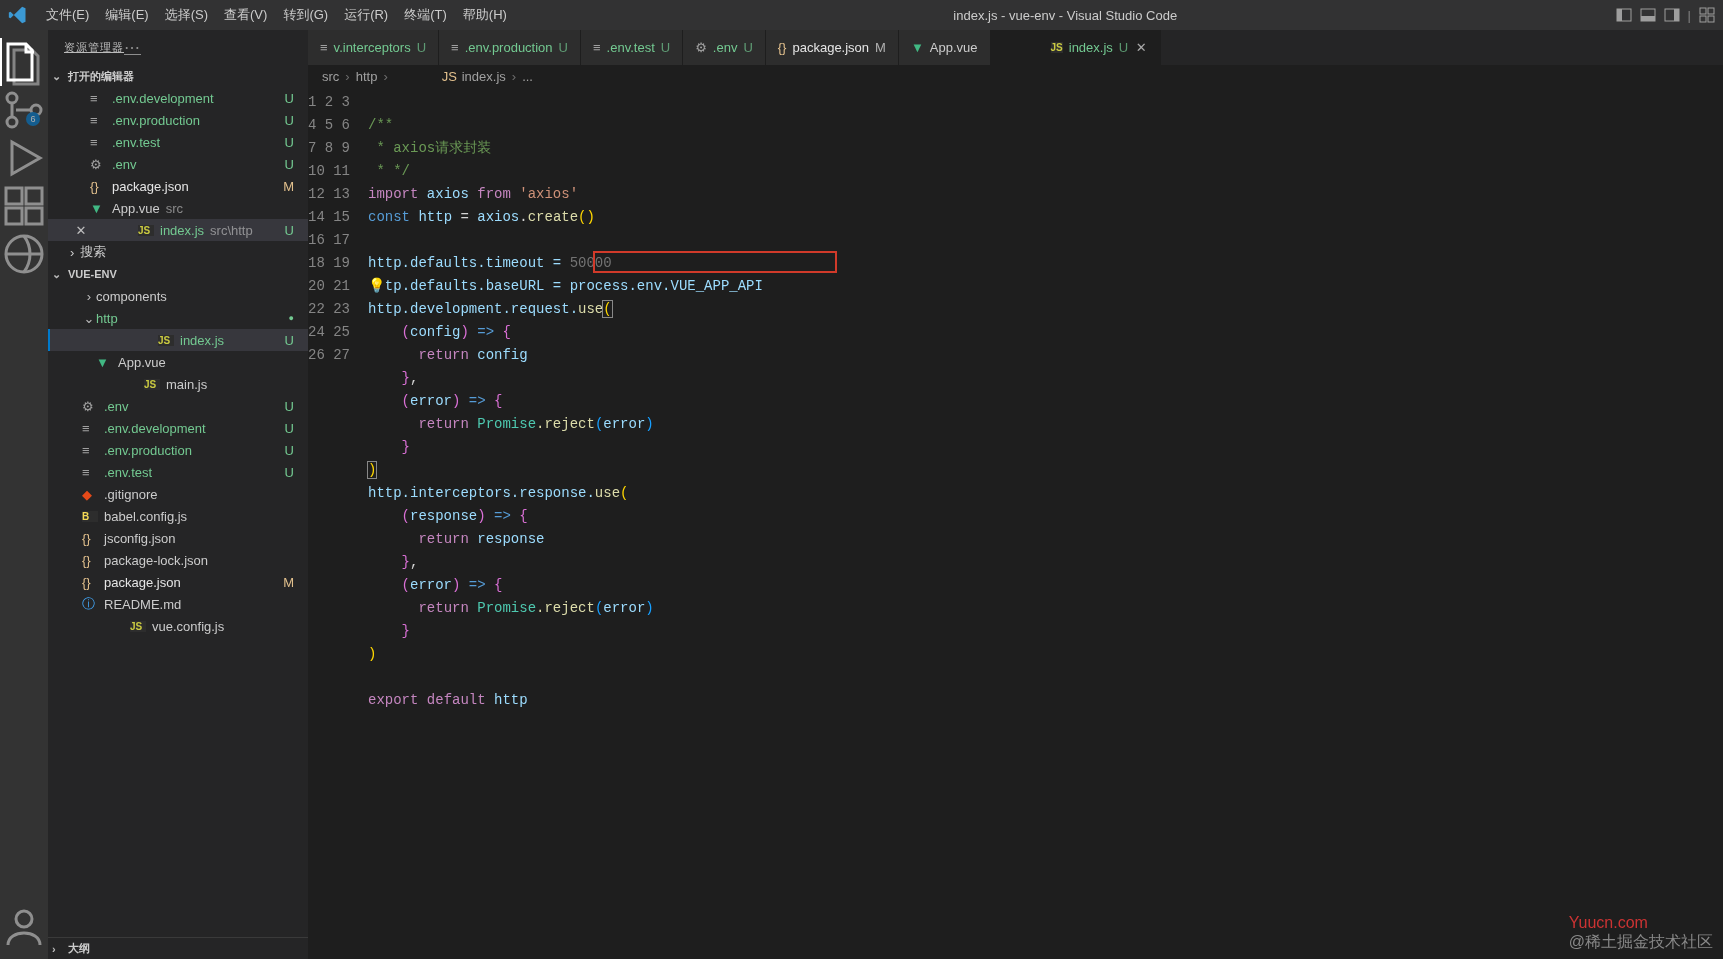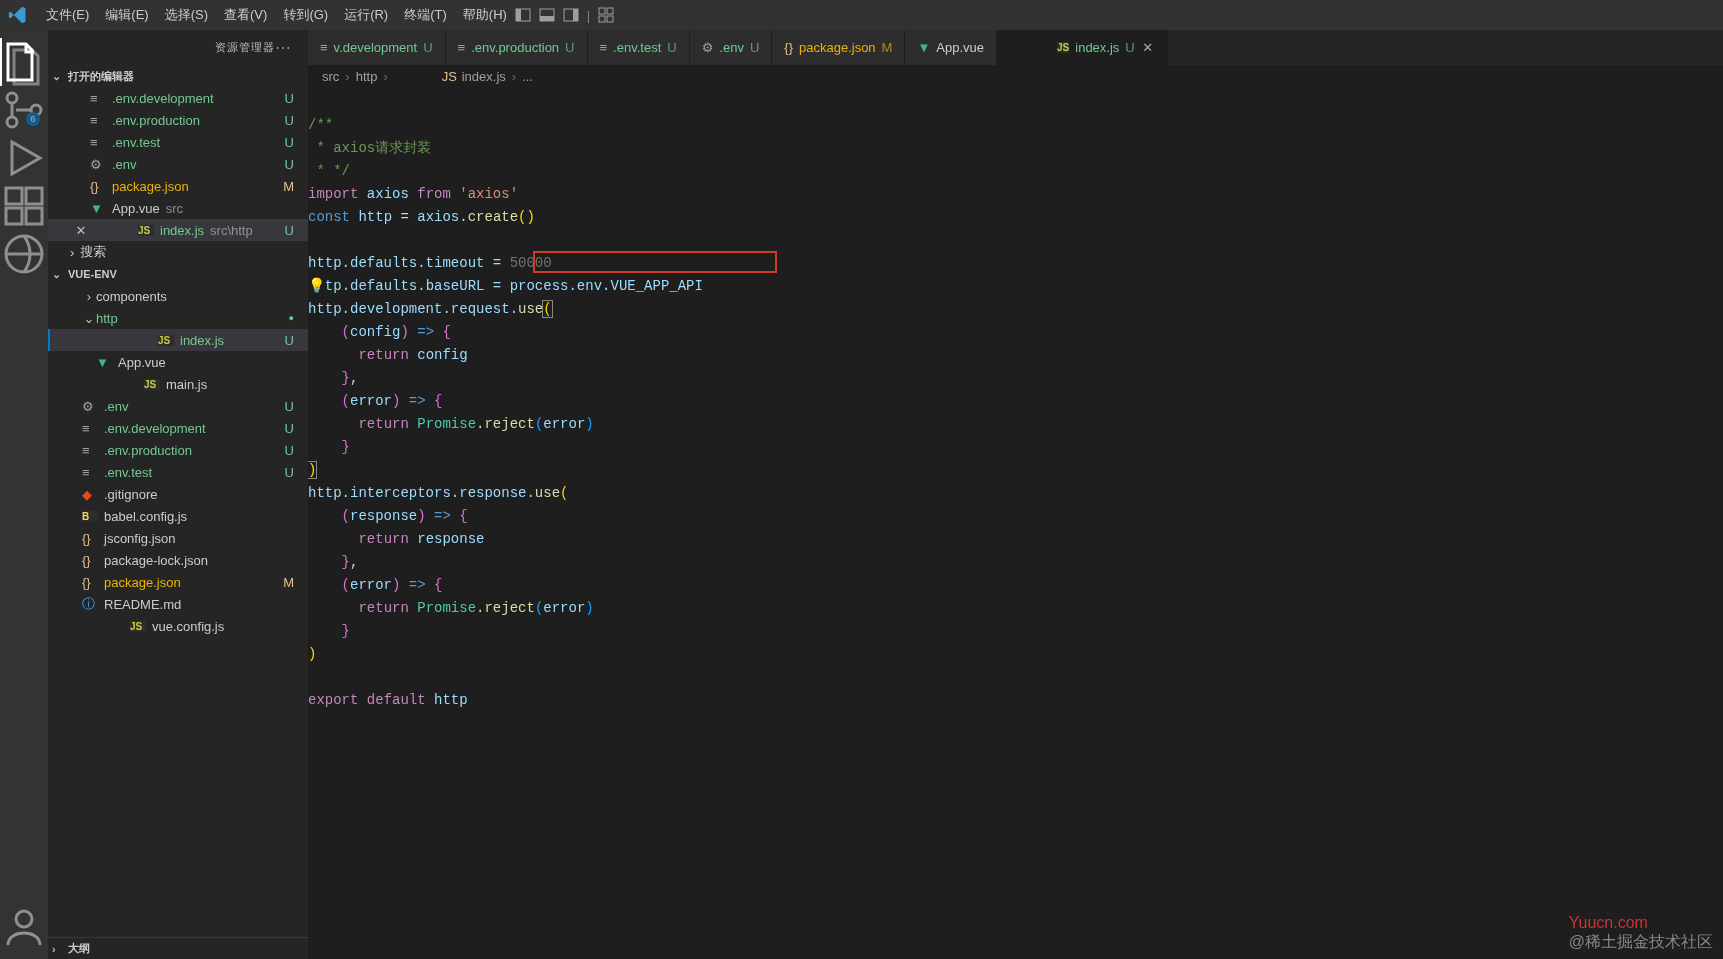"index.js - vue-env - Visual" div.title-center { html: none -> <div>index.js - vue-env - Visual Studio Code</div> }
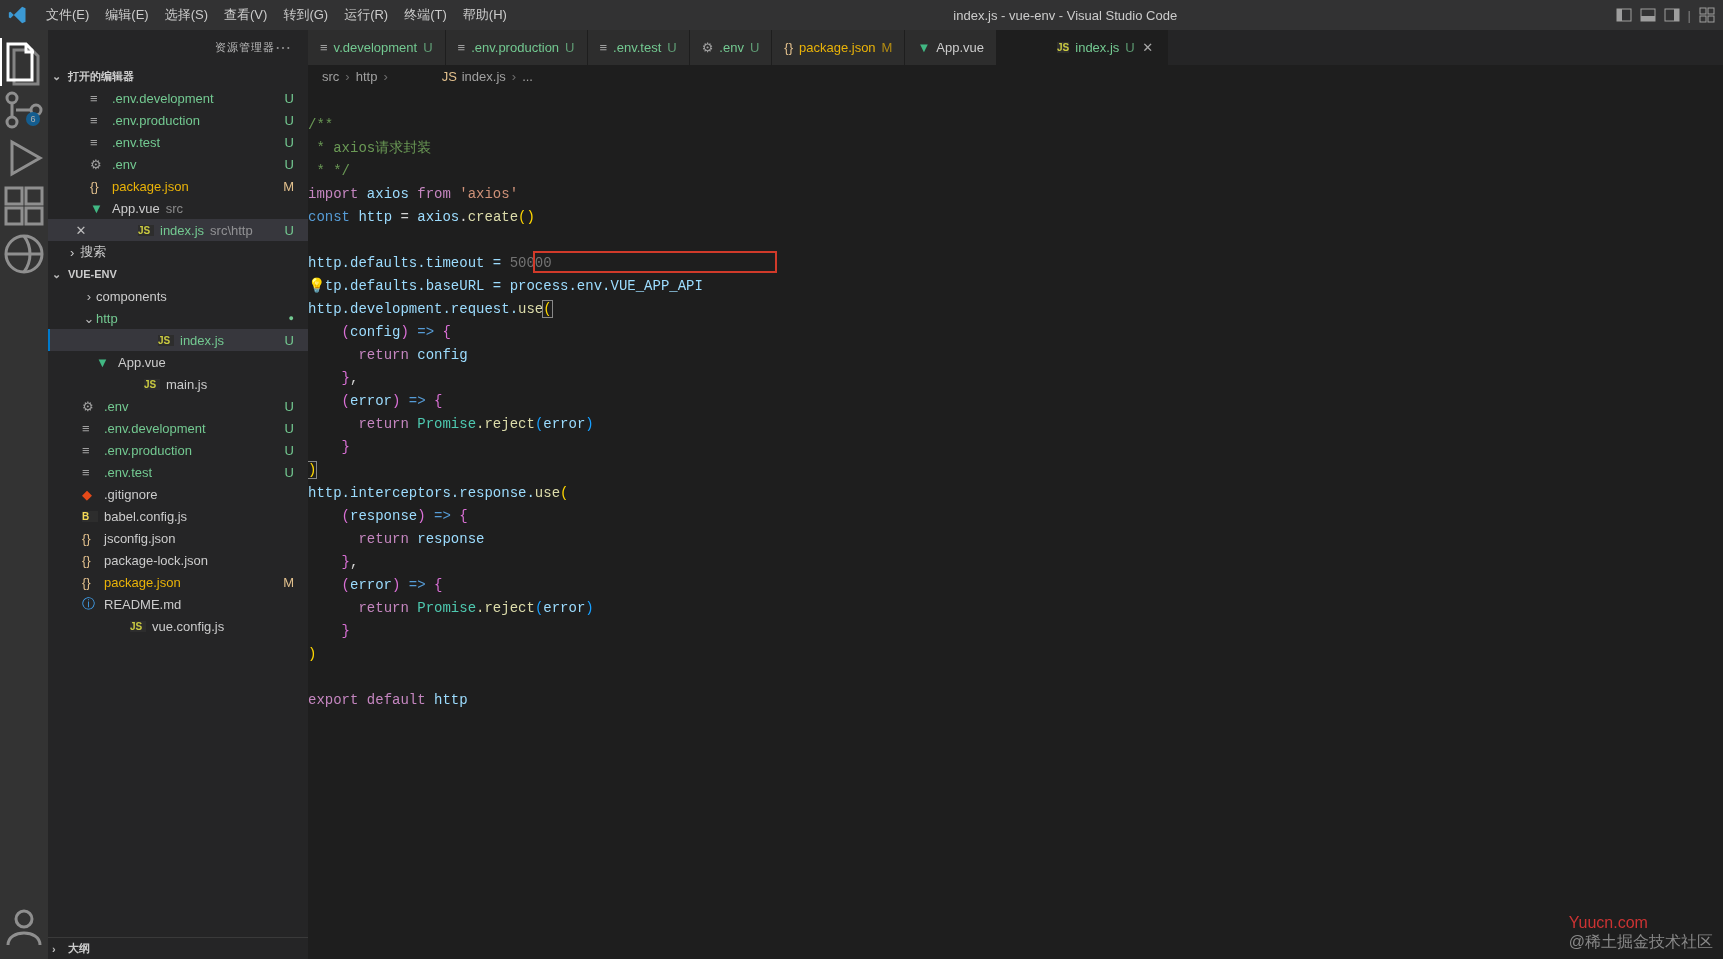"资源管理器" .sidebar-header { justify-content: flex-end -> flex-start; text-decoration: none -> underline }
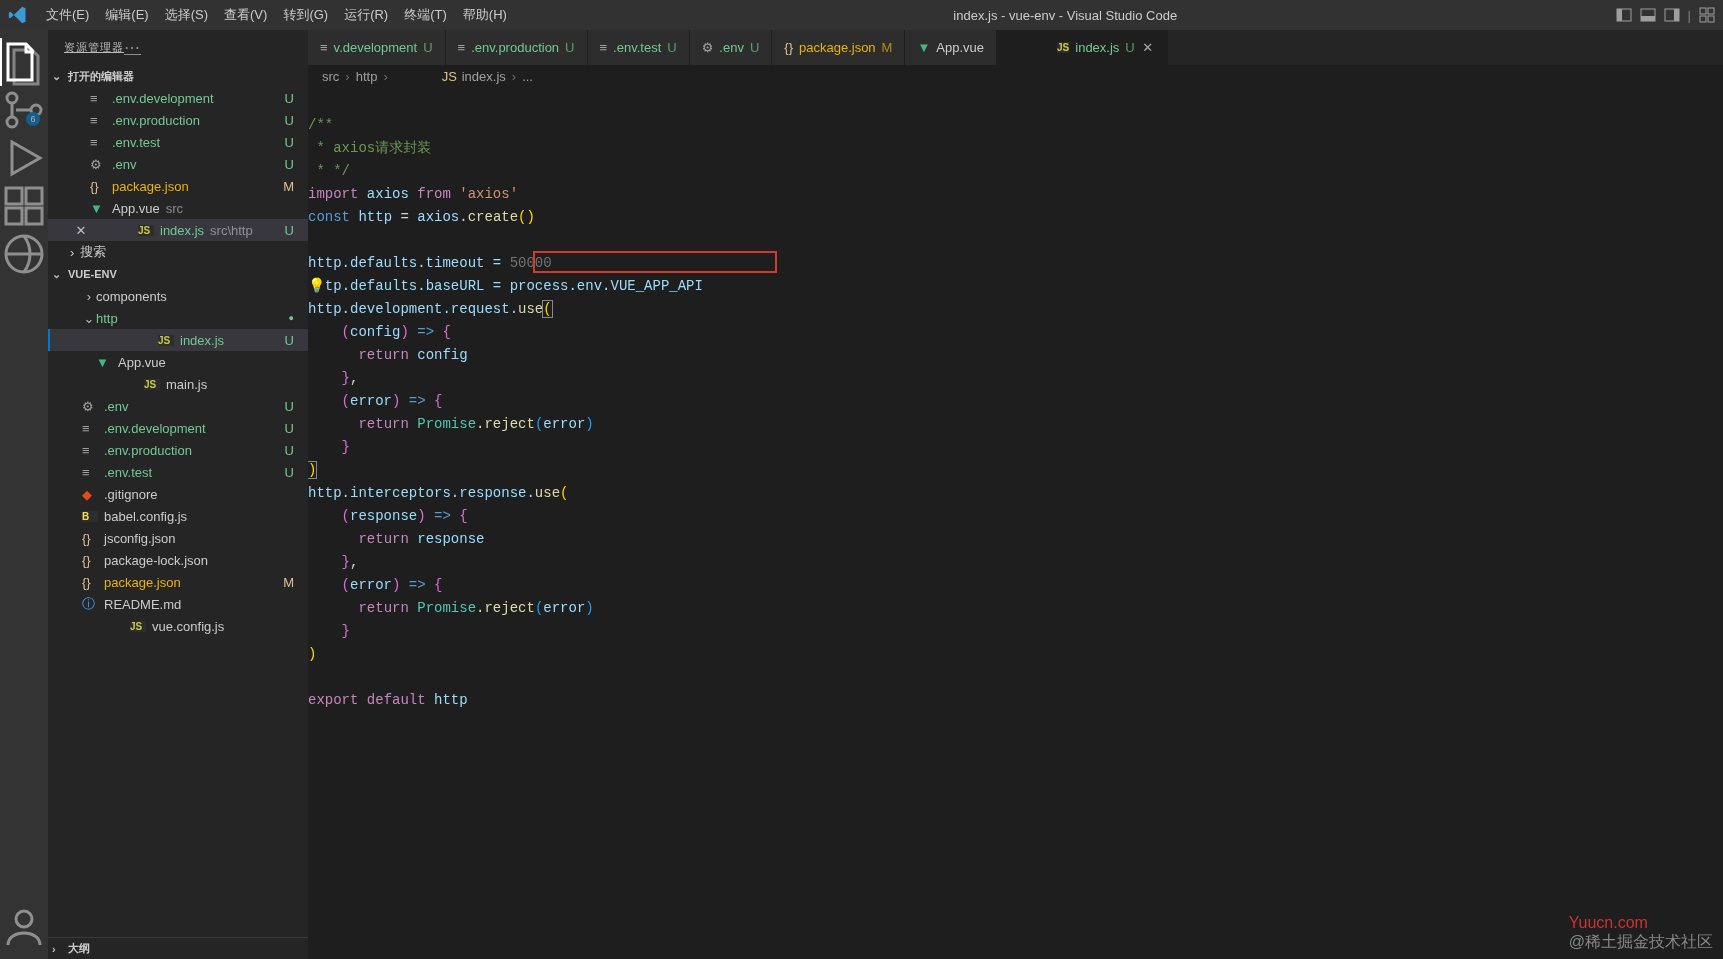"v.development" span.green-text { text: v.development -> v.interceptors }
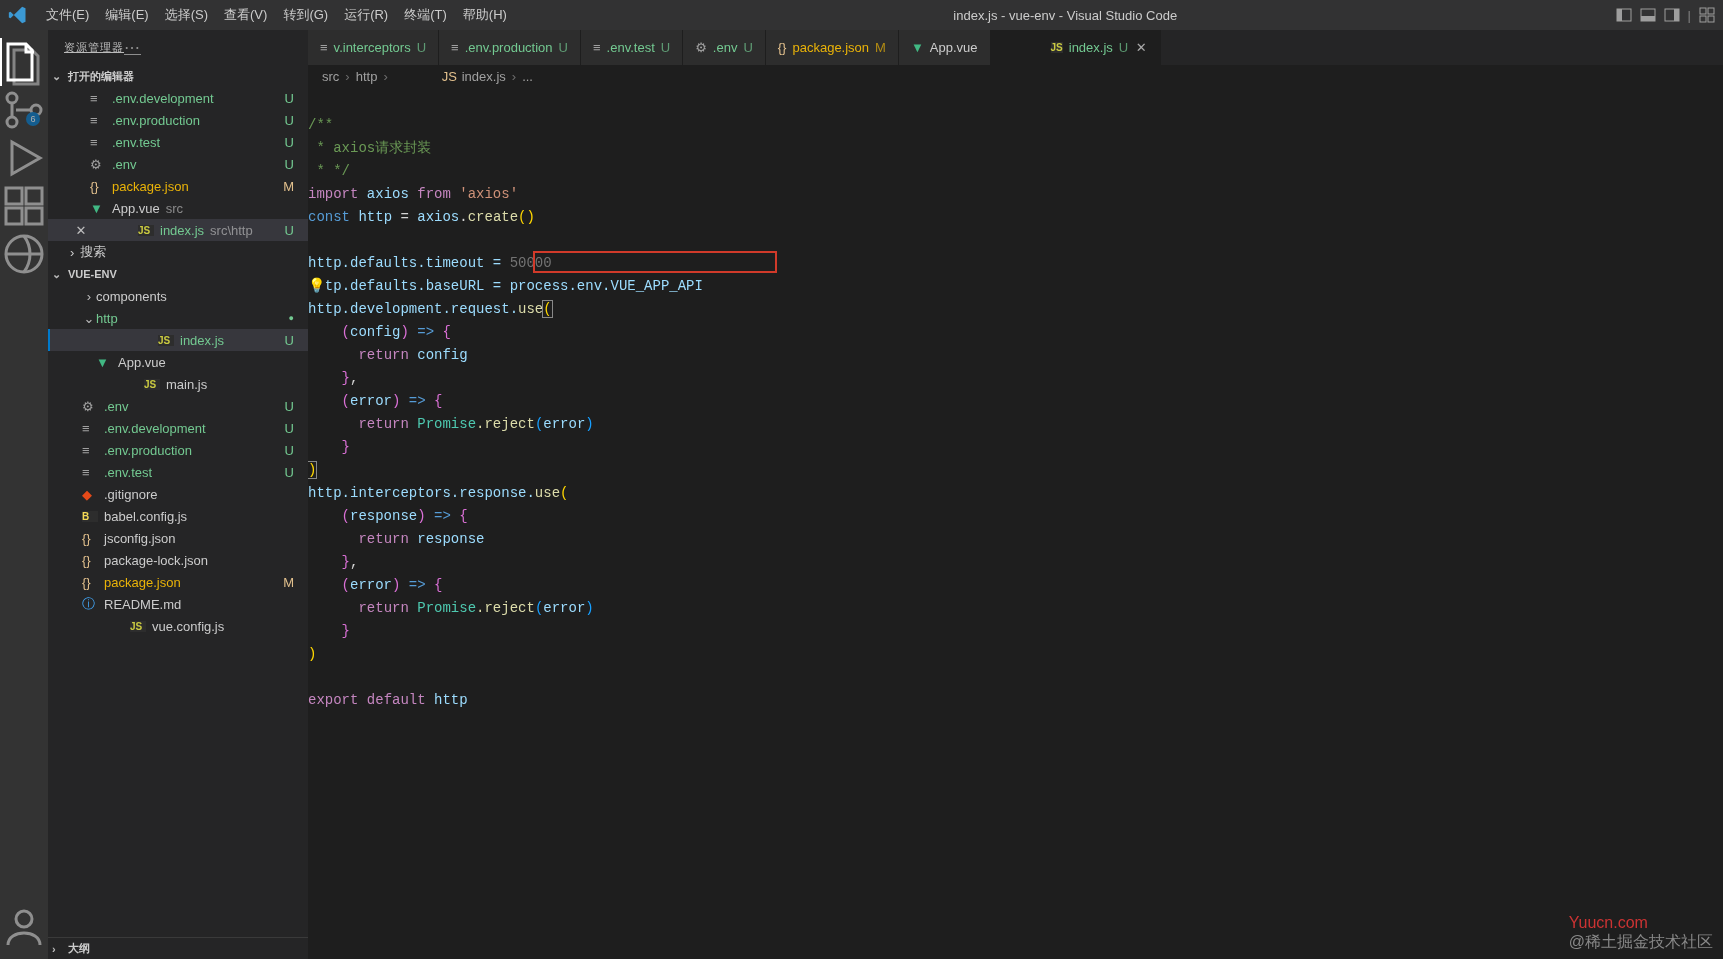"package.json" .mod-text { color: #eab308 -> #e5e5e5 }
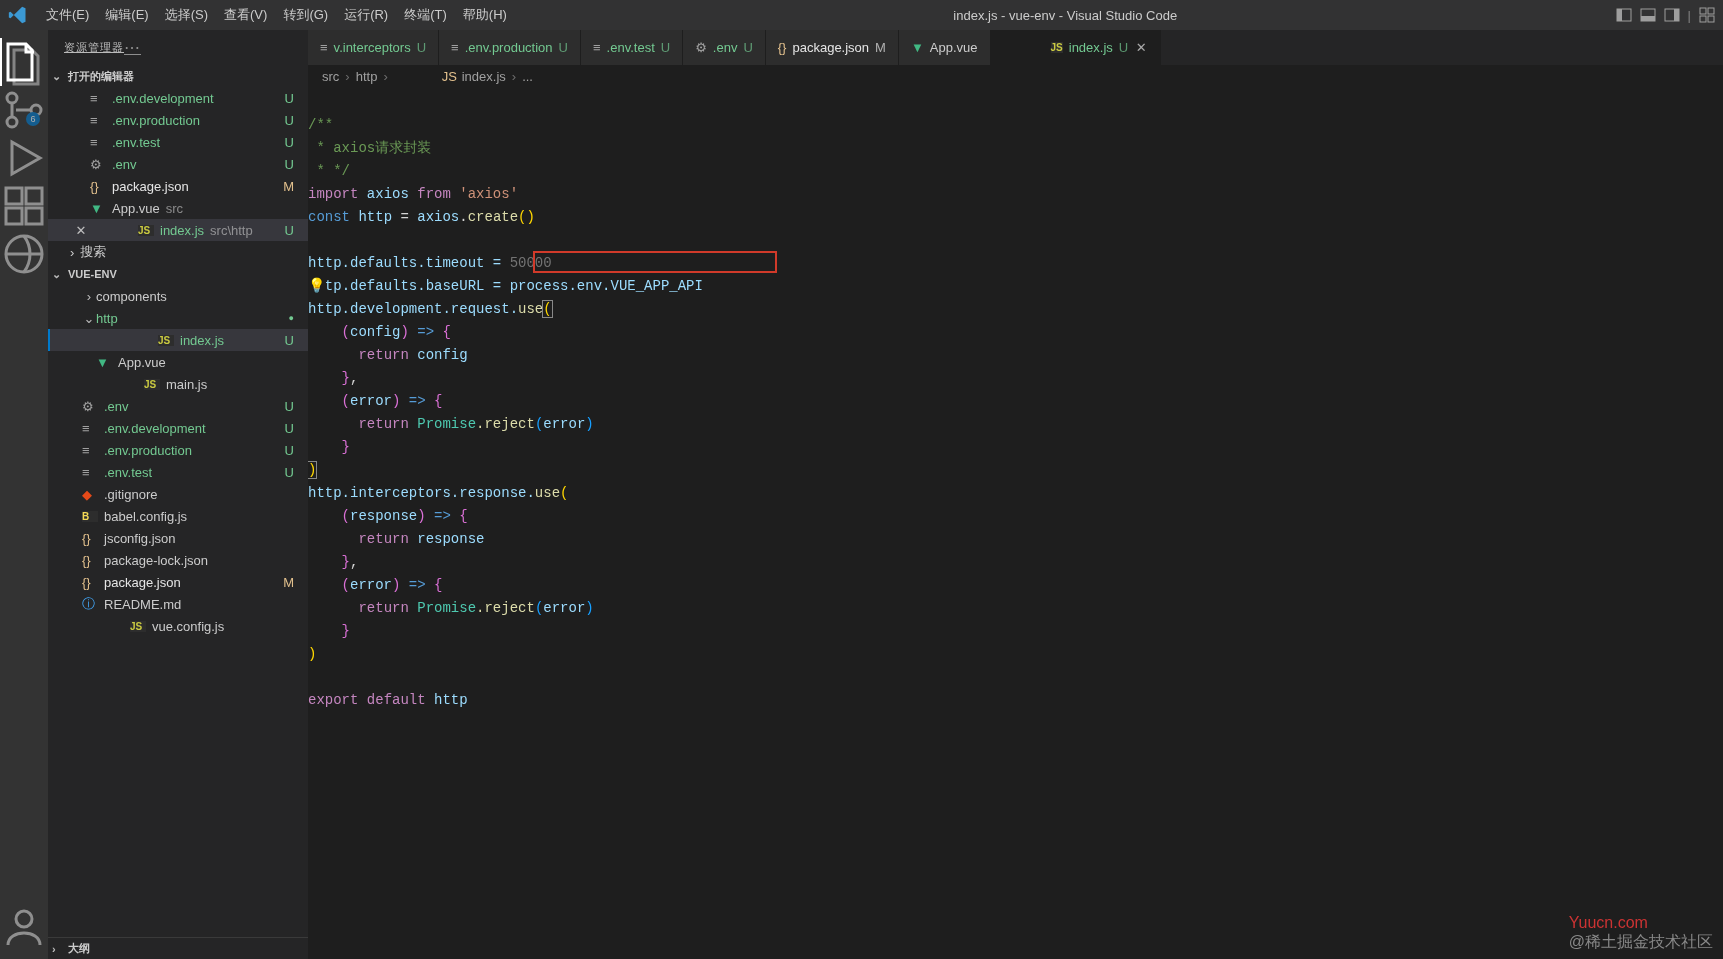"1 2 3 4 5" div.gutter { html: none -> <div>1 2 3 4 5 6 7 8 9 10 11 12 13 14 15 16 17 18 19 20 21 22 23 24 25 26 27 </div> }
